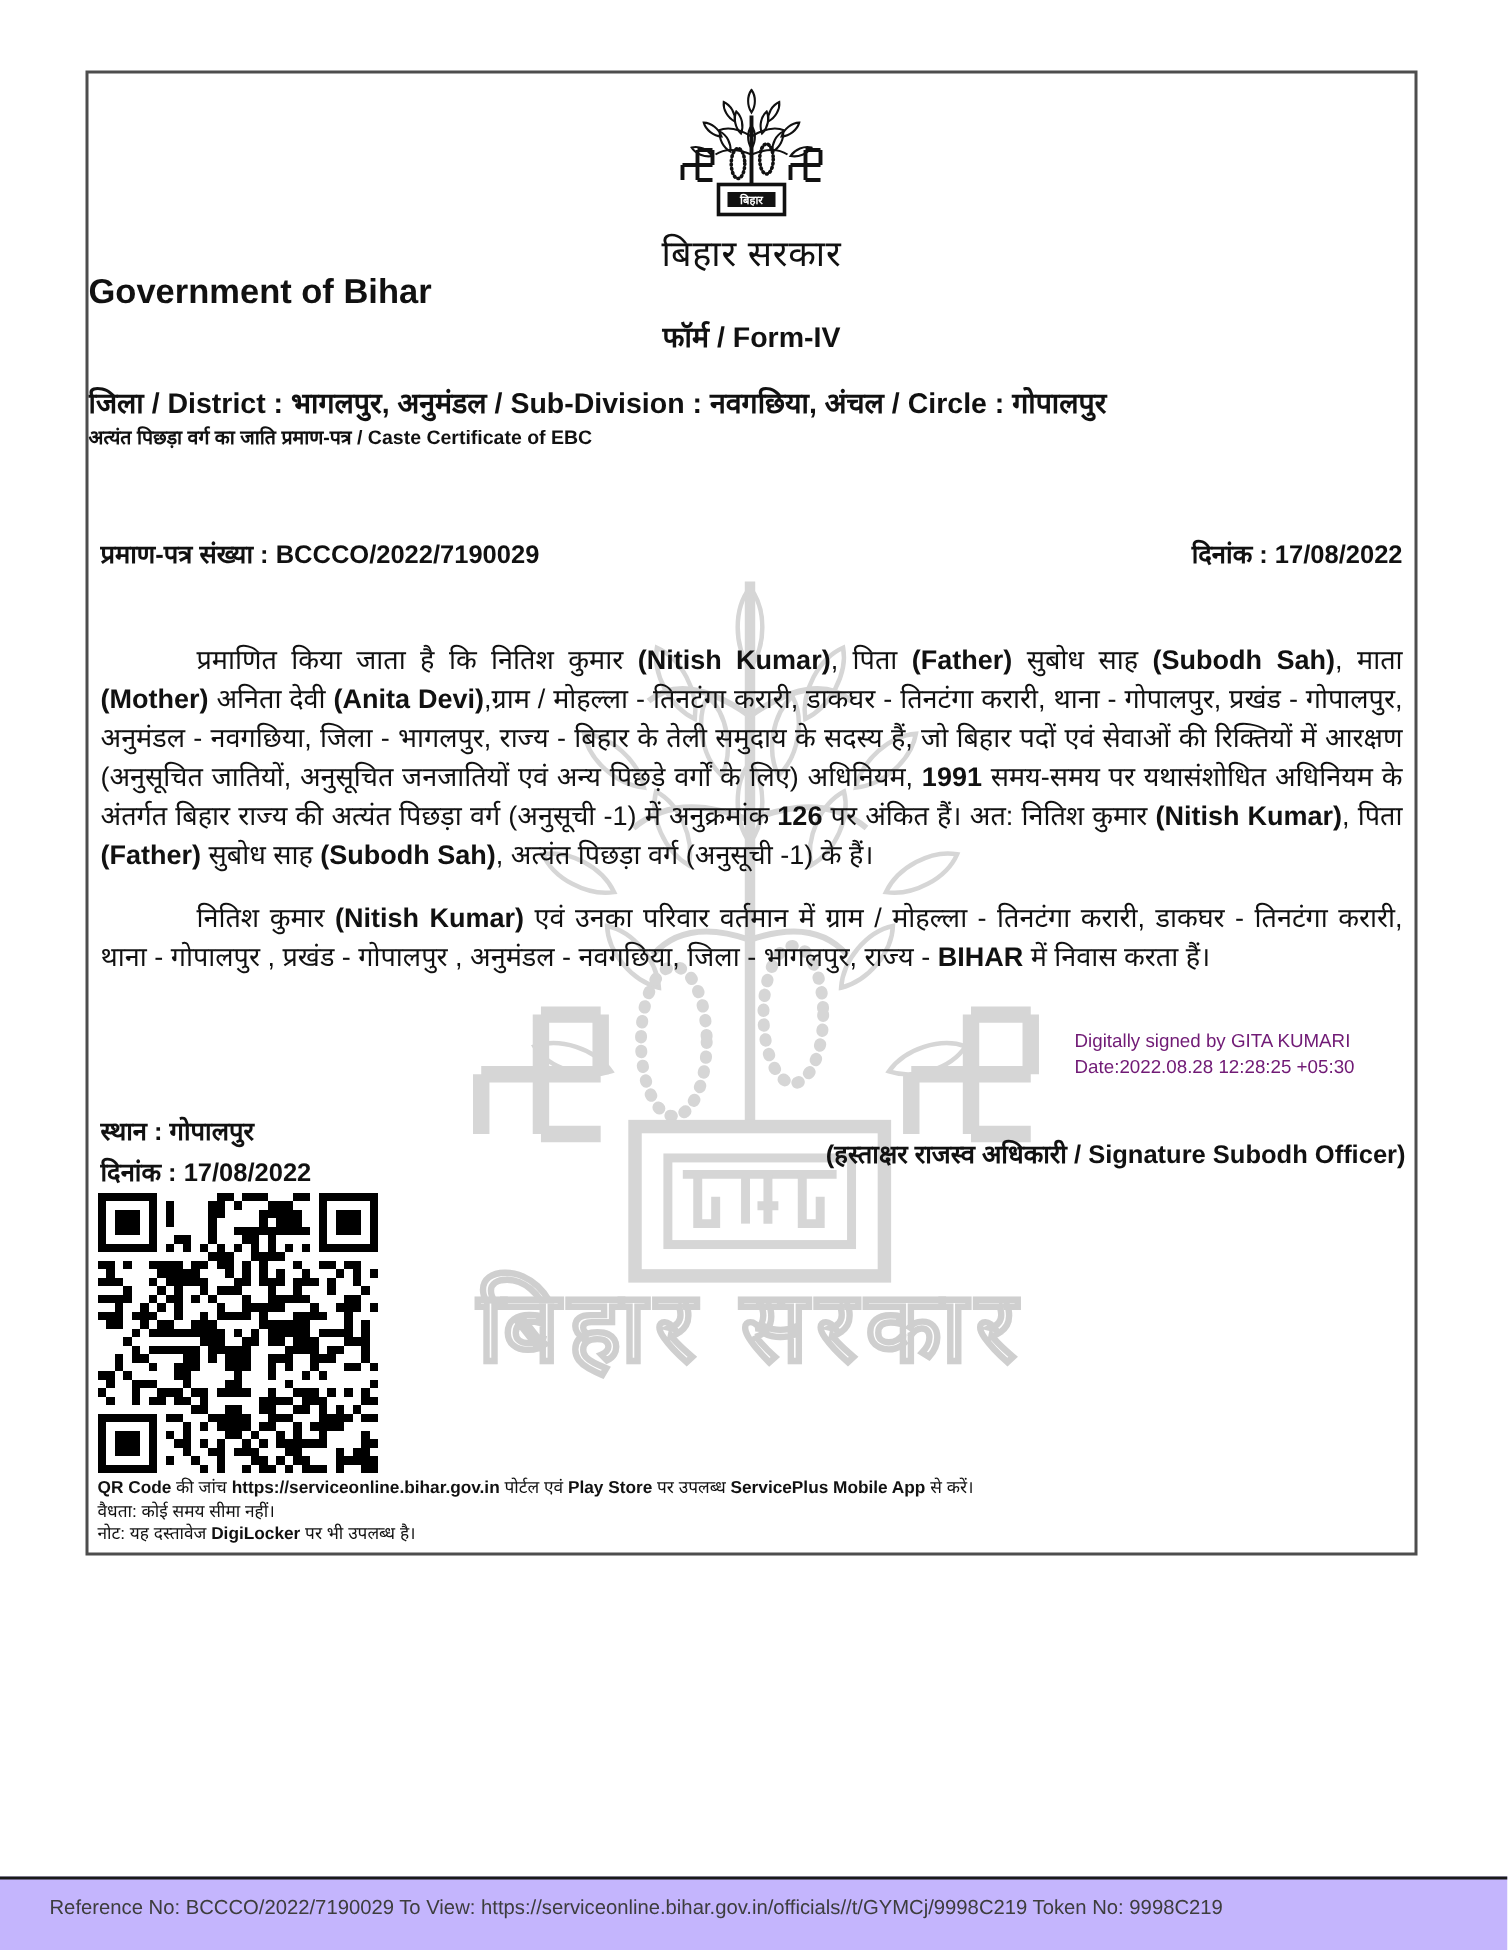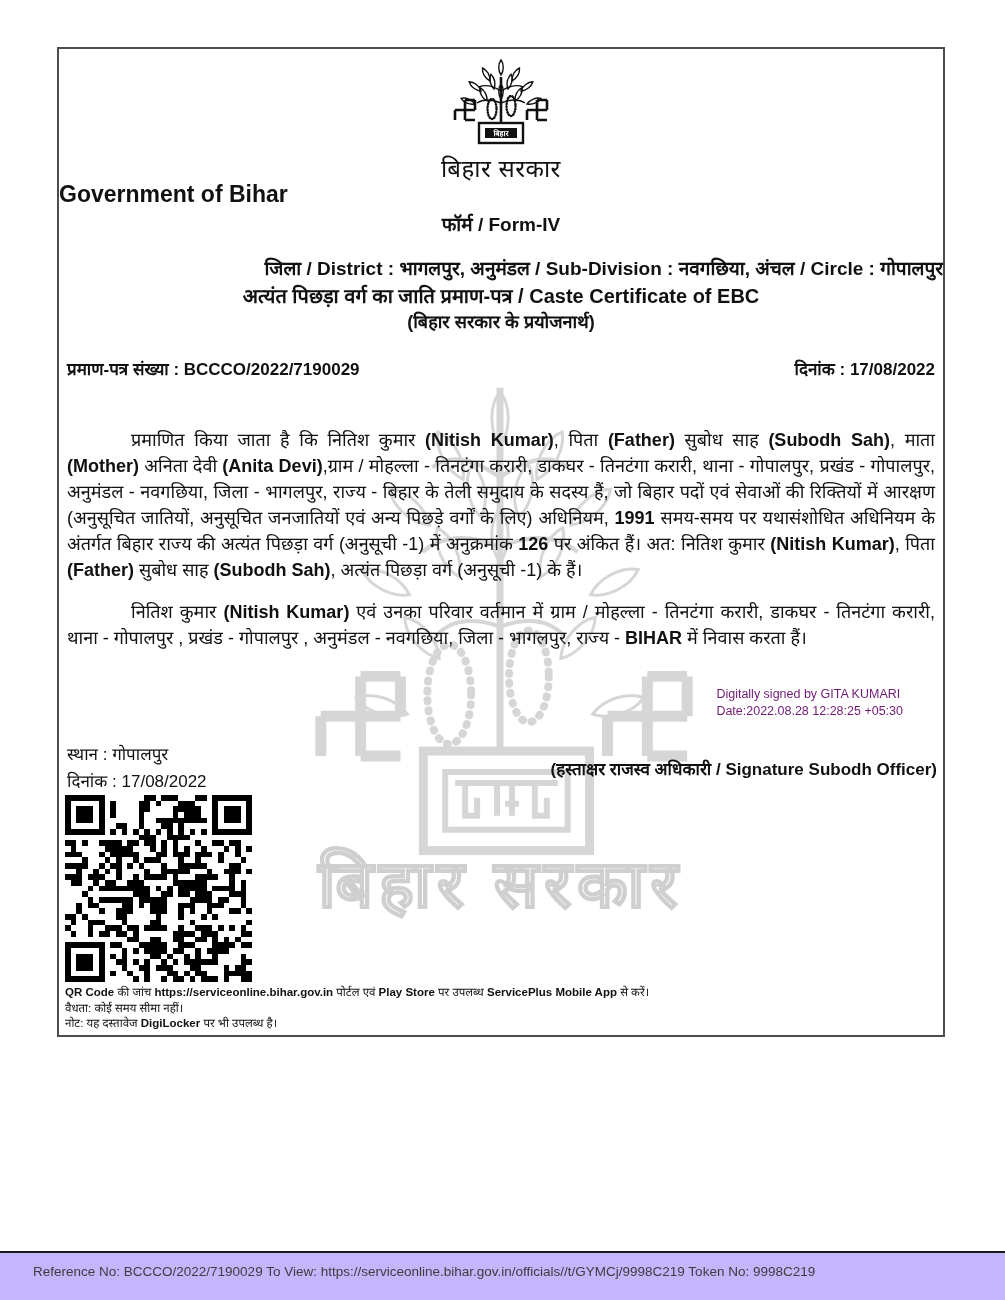"जिला / District : भागलपुर," .line-district { text-align: right -> left }
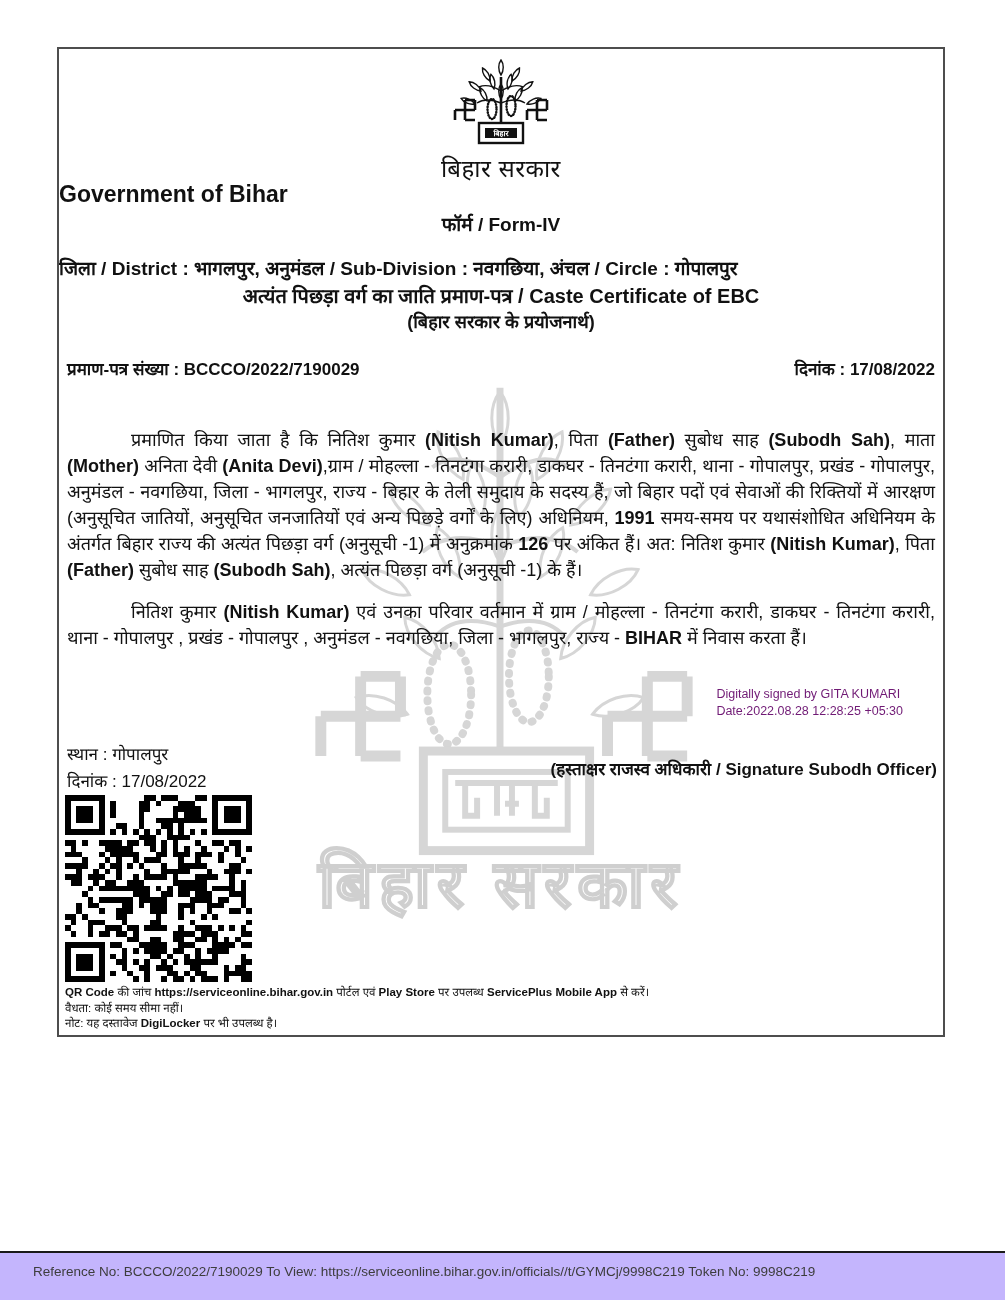"अत्यंत पिछड़ा वर्ग का जाति" .line-caste { font-size: 20px -> 13px; text-align: center -> none }
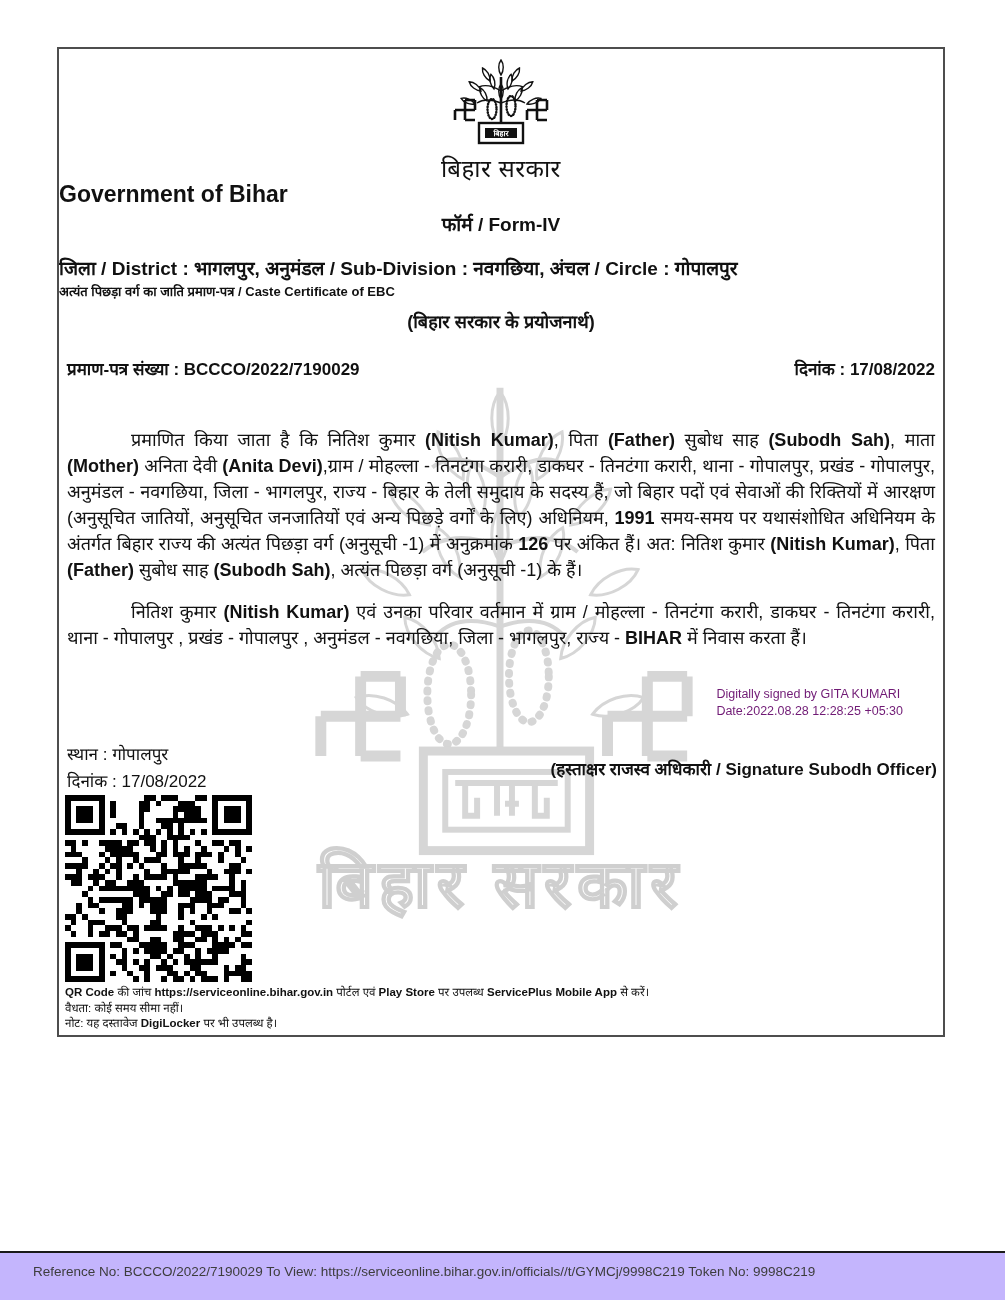"(बिहार सरकार के प्रयोजनार्थ)" div.line-purpose { html: <div>(बिहार सरकार के प्रयोजनार्थ)</div> -> none }
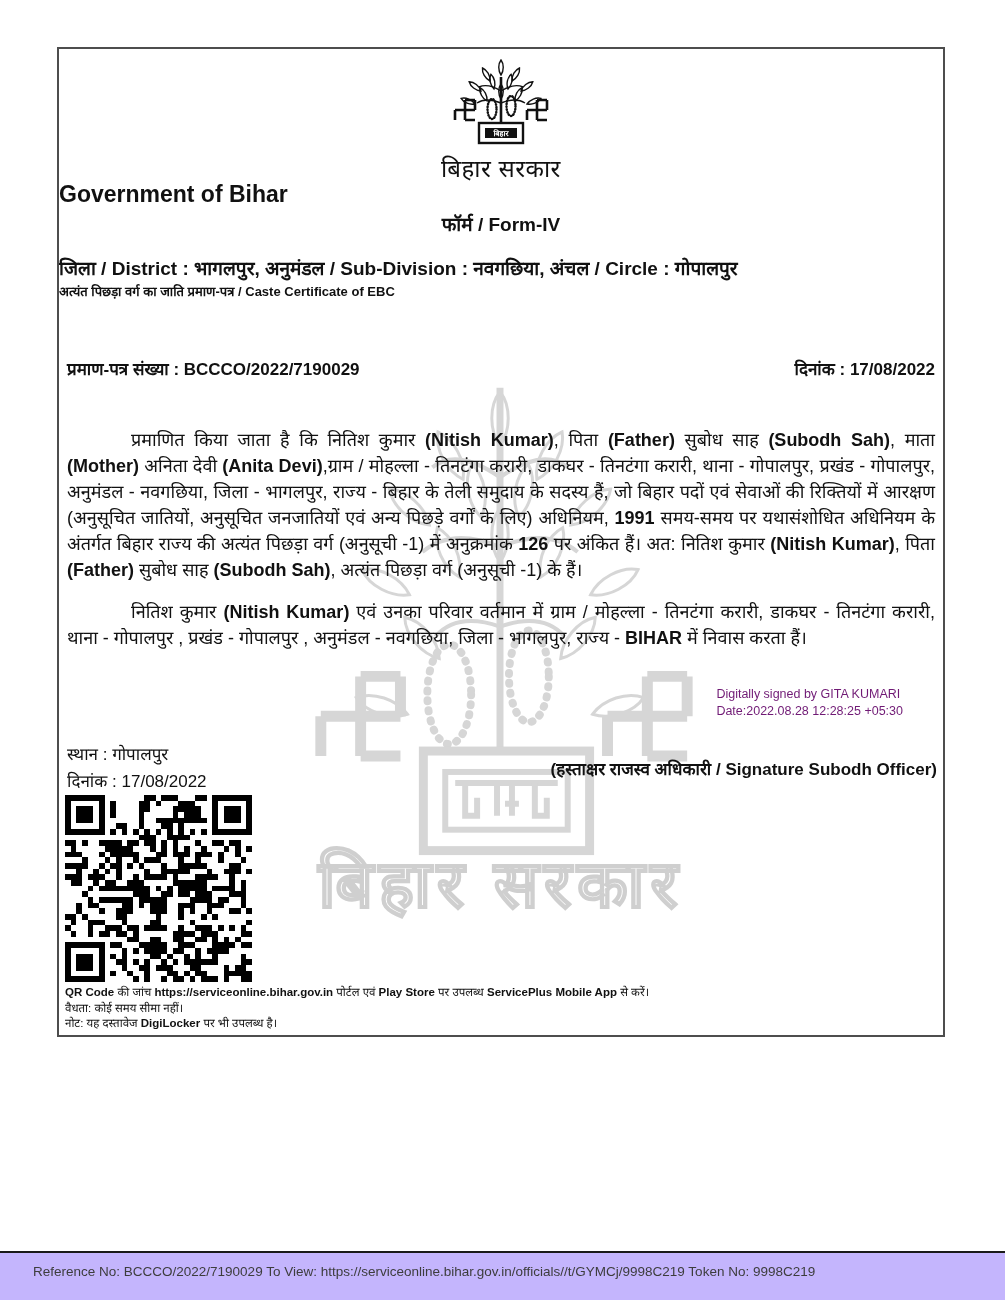"स्थान : गोपालपुर" .place-block { font-weight: 400 -> 700 }
